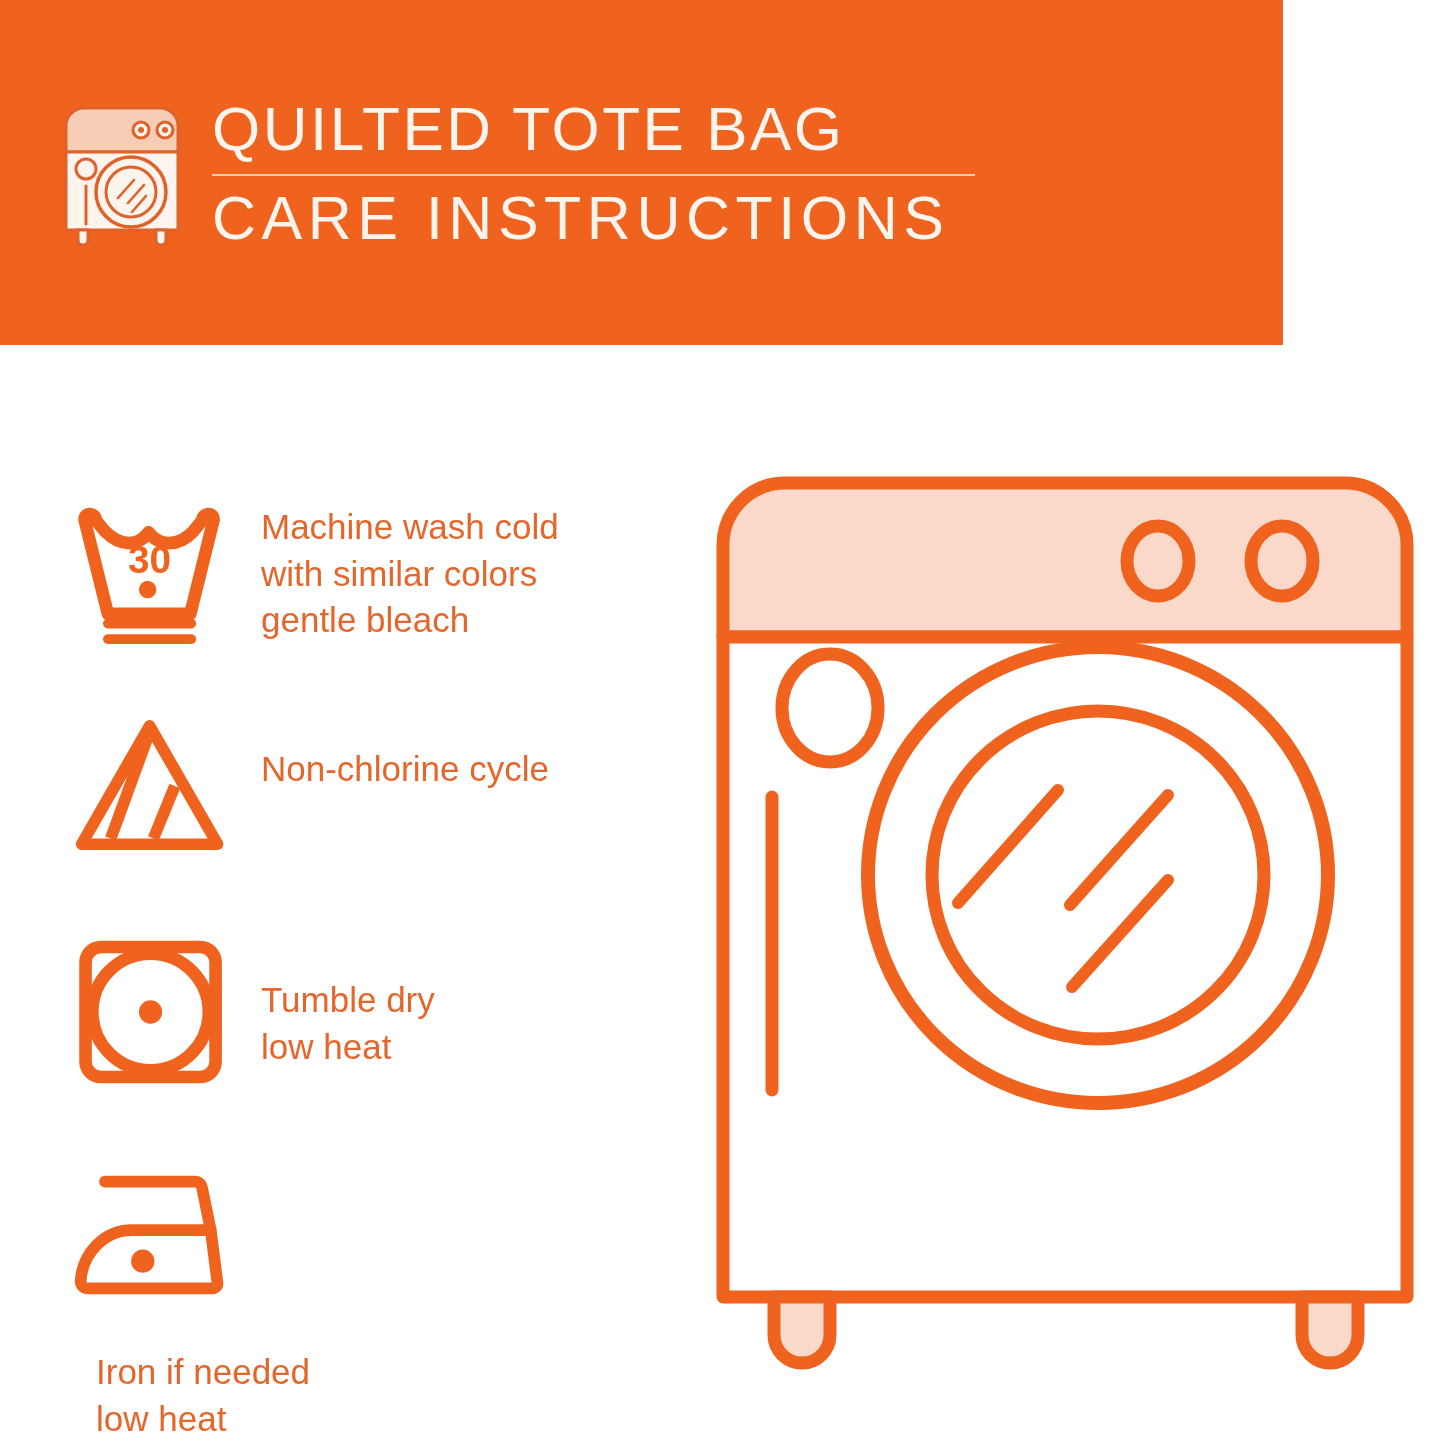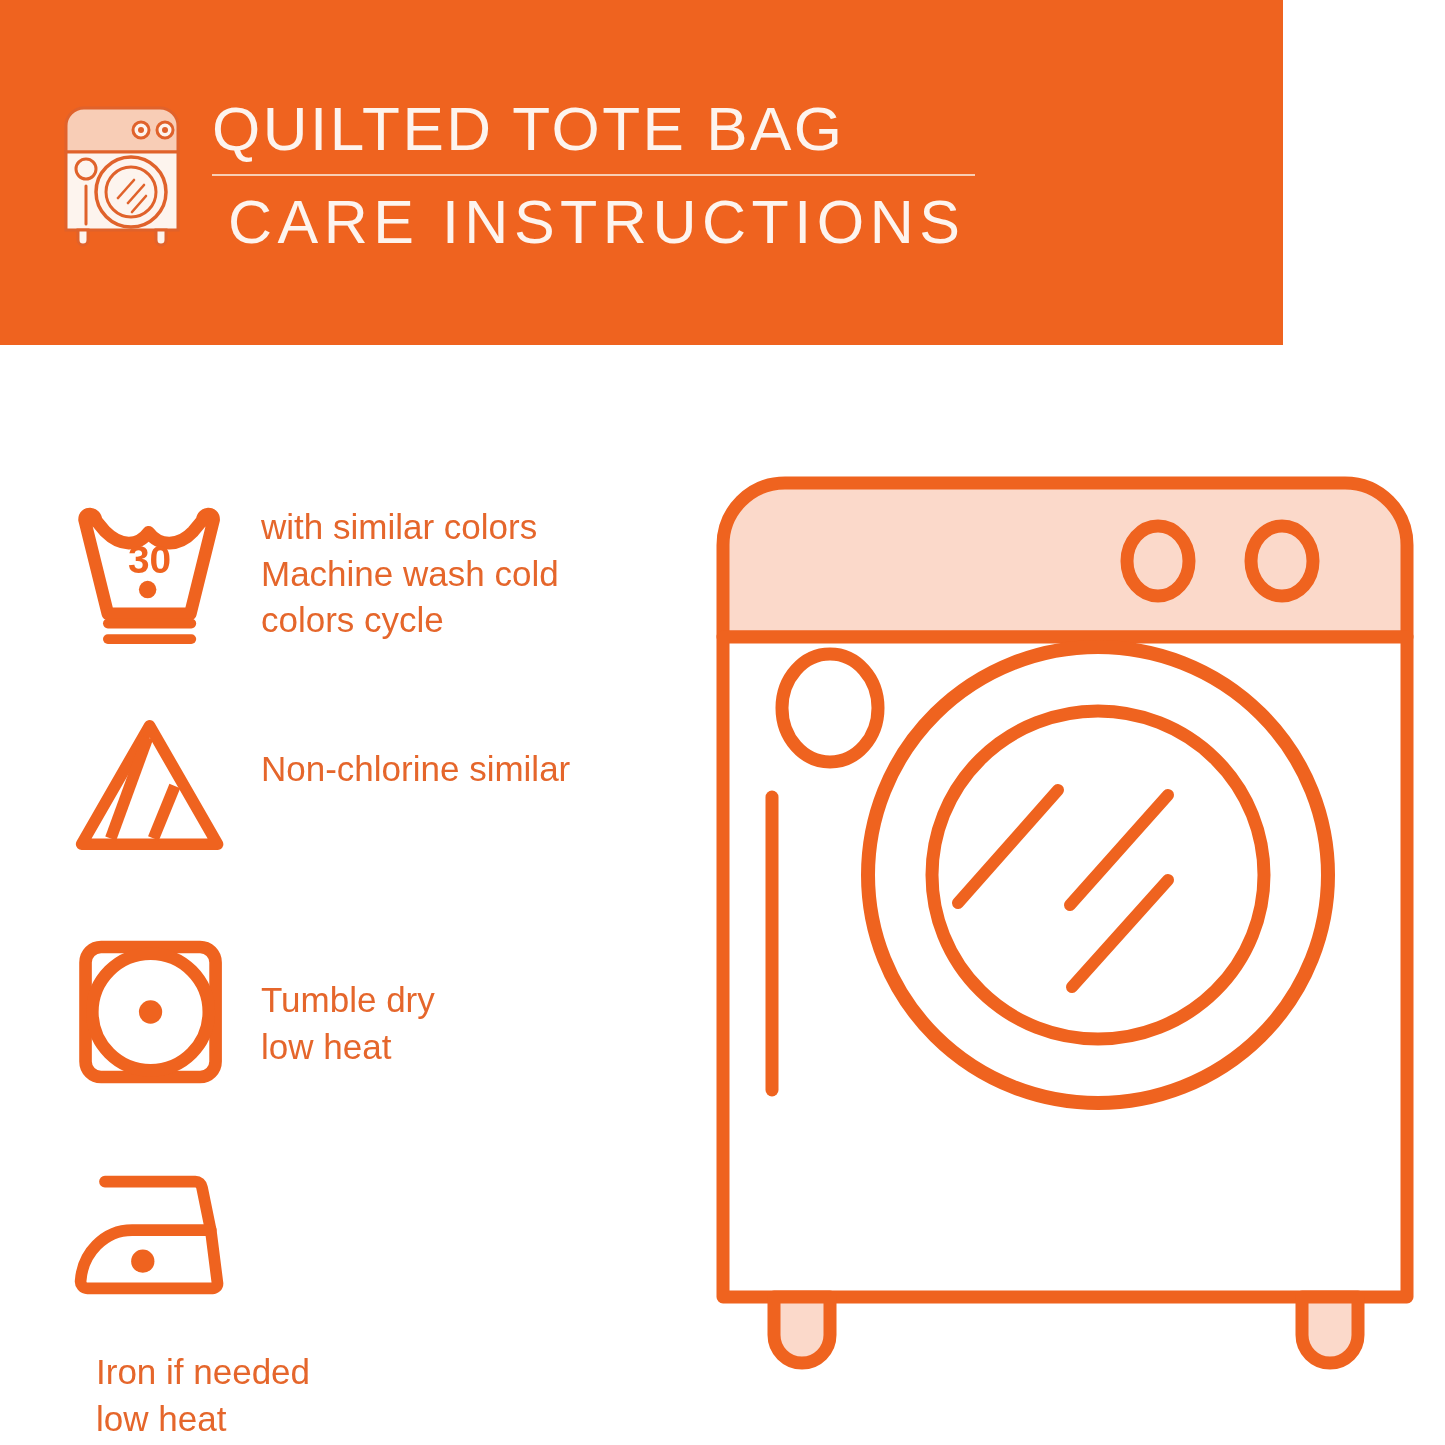"CARE INSTRUCTIONS" .title-sub { margin: 16px -> 0 }
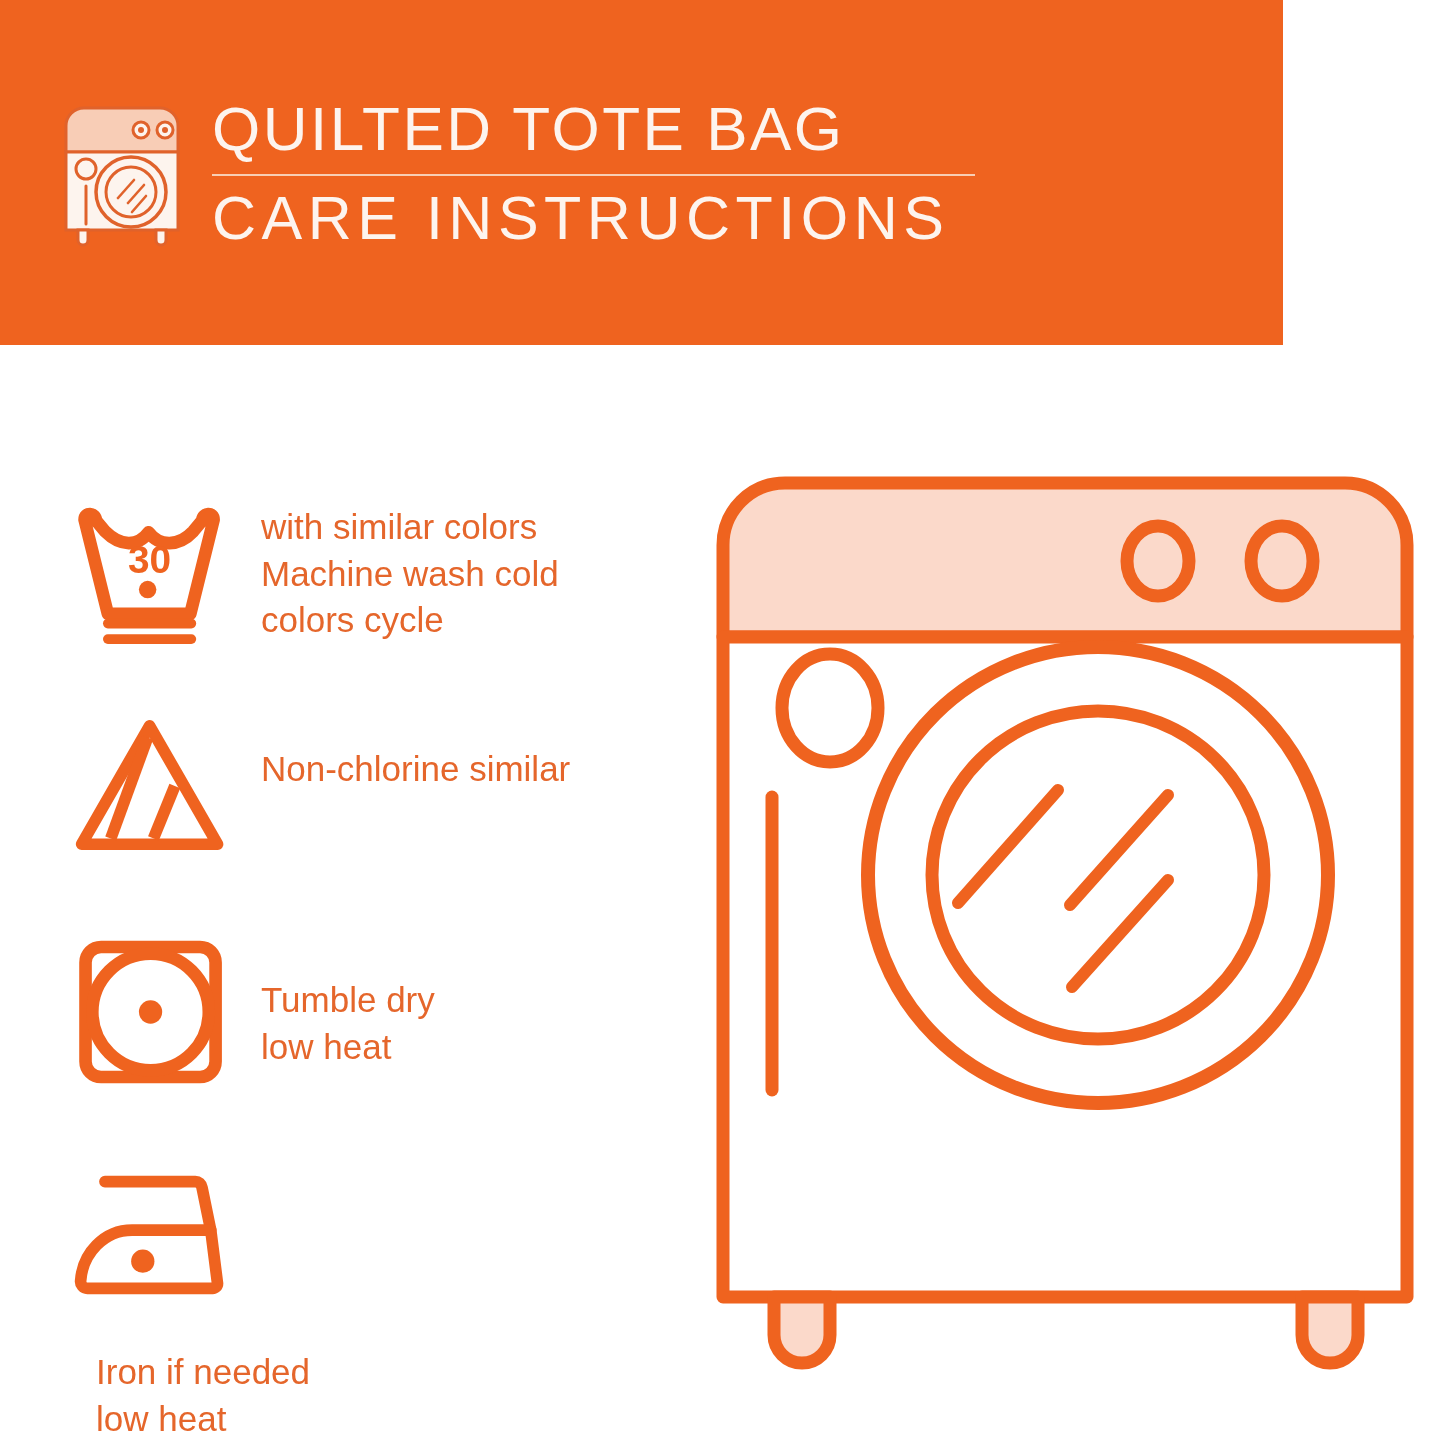"with similar colors" div { order: before "Machine wash cold" -> after "Machine wash cold" }
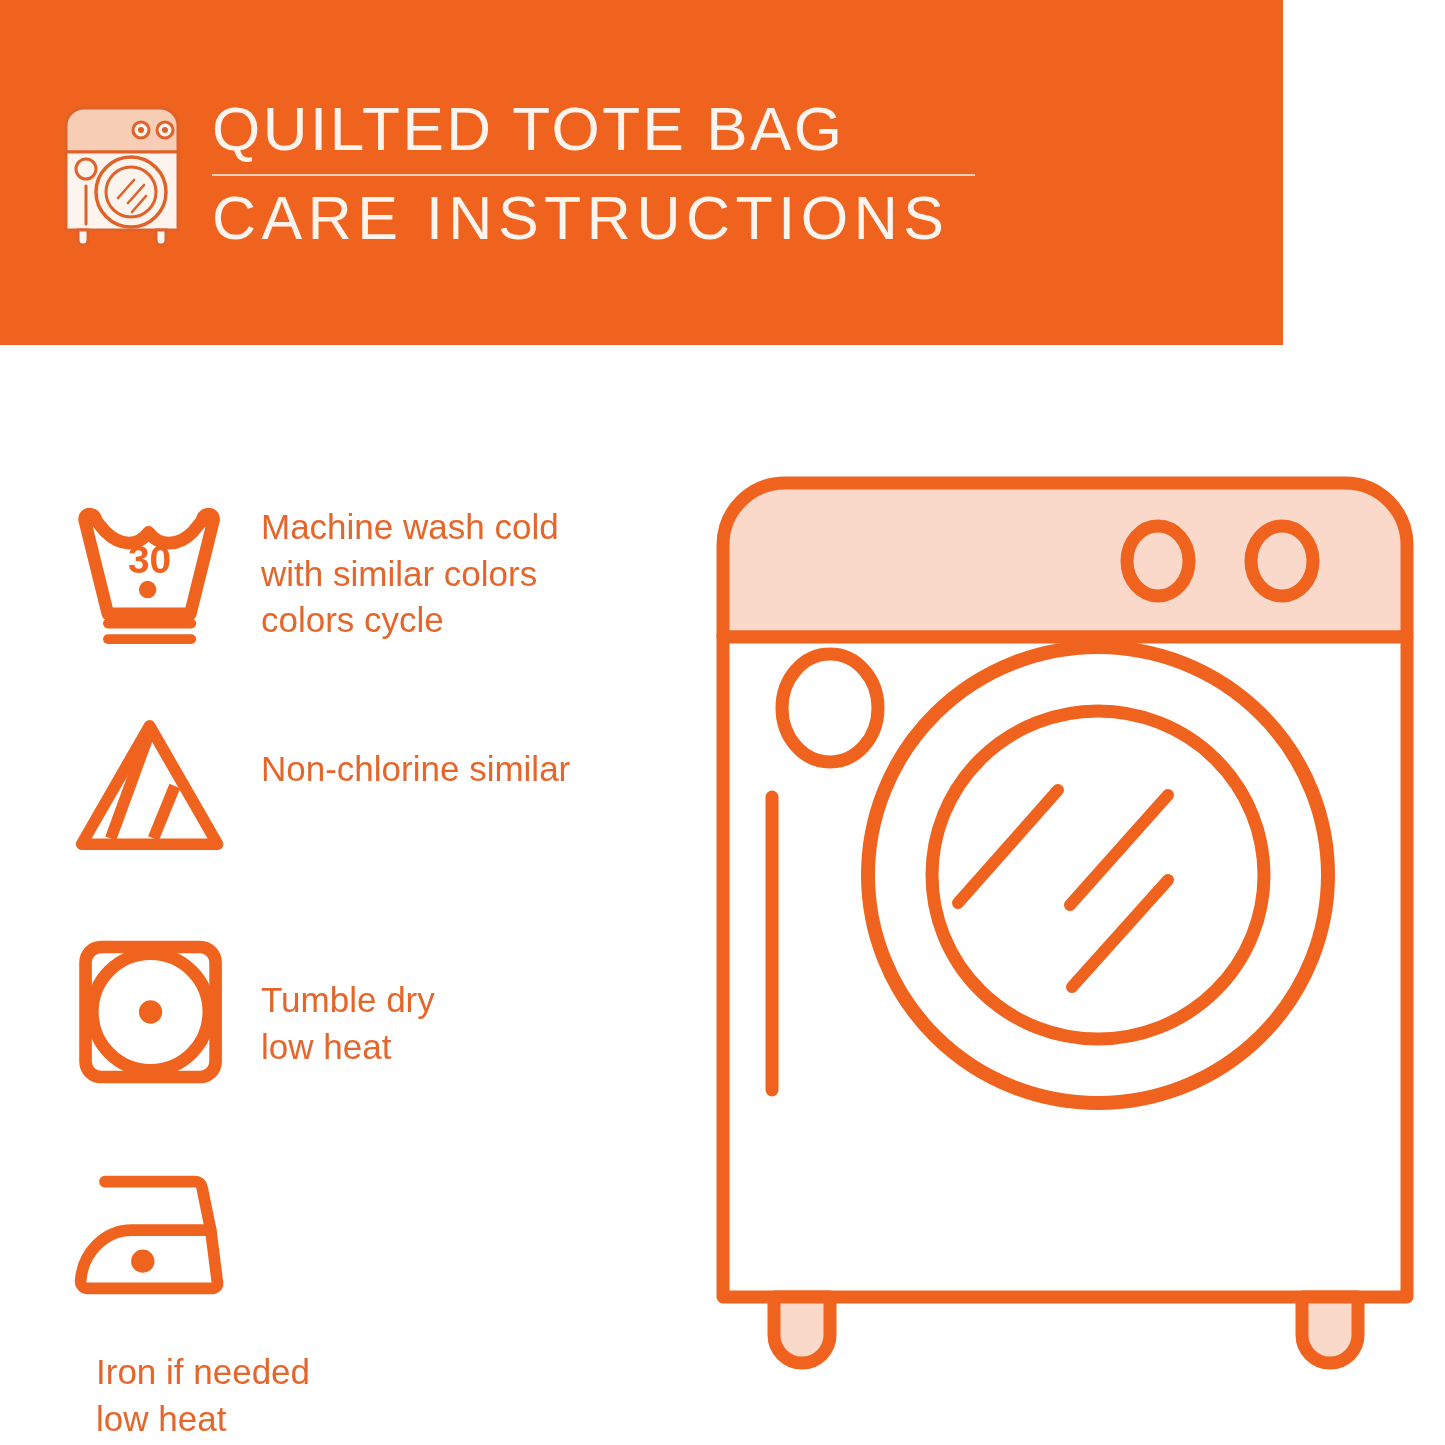"colors cycle" div { text: colors cycle -> gentle bleach }
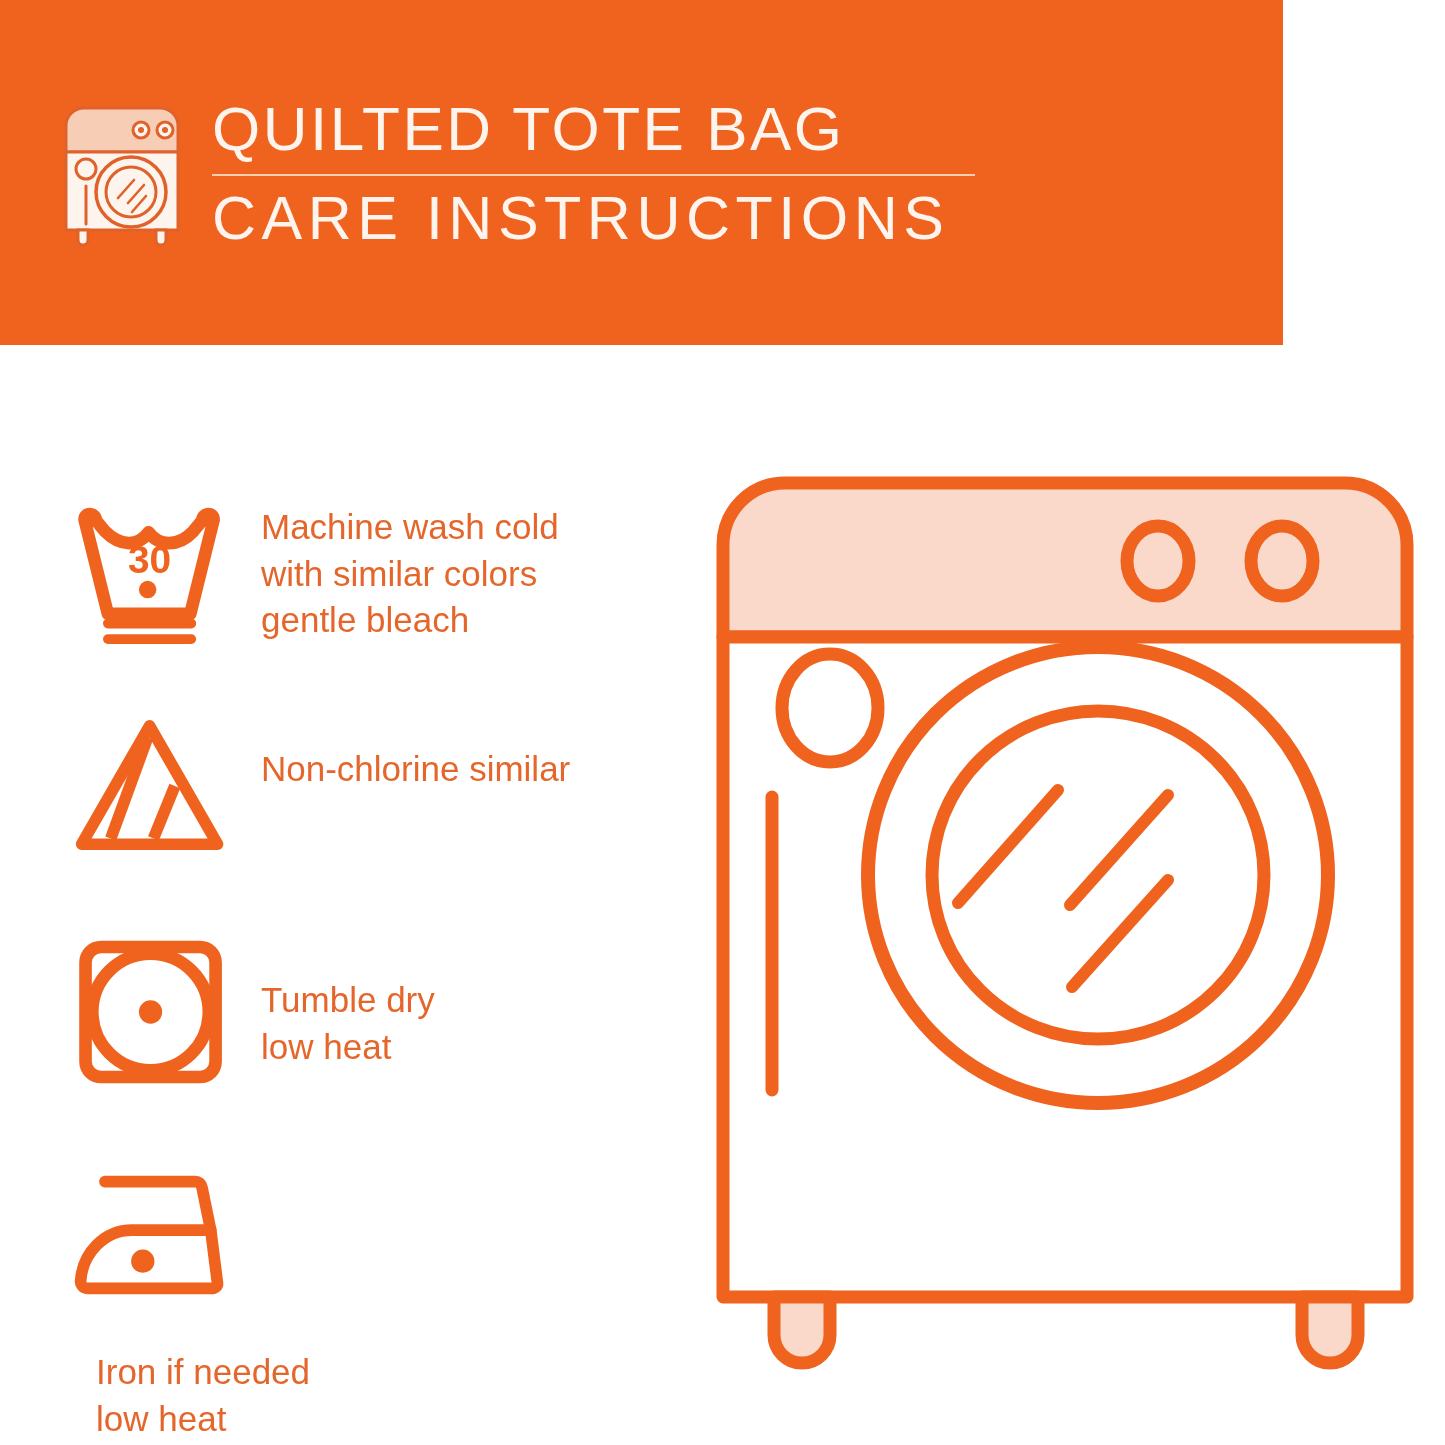"Non-chlorine similar" div { text: similar -> cycle }
